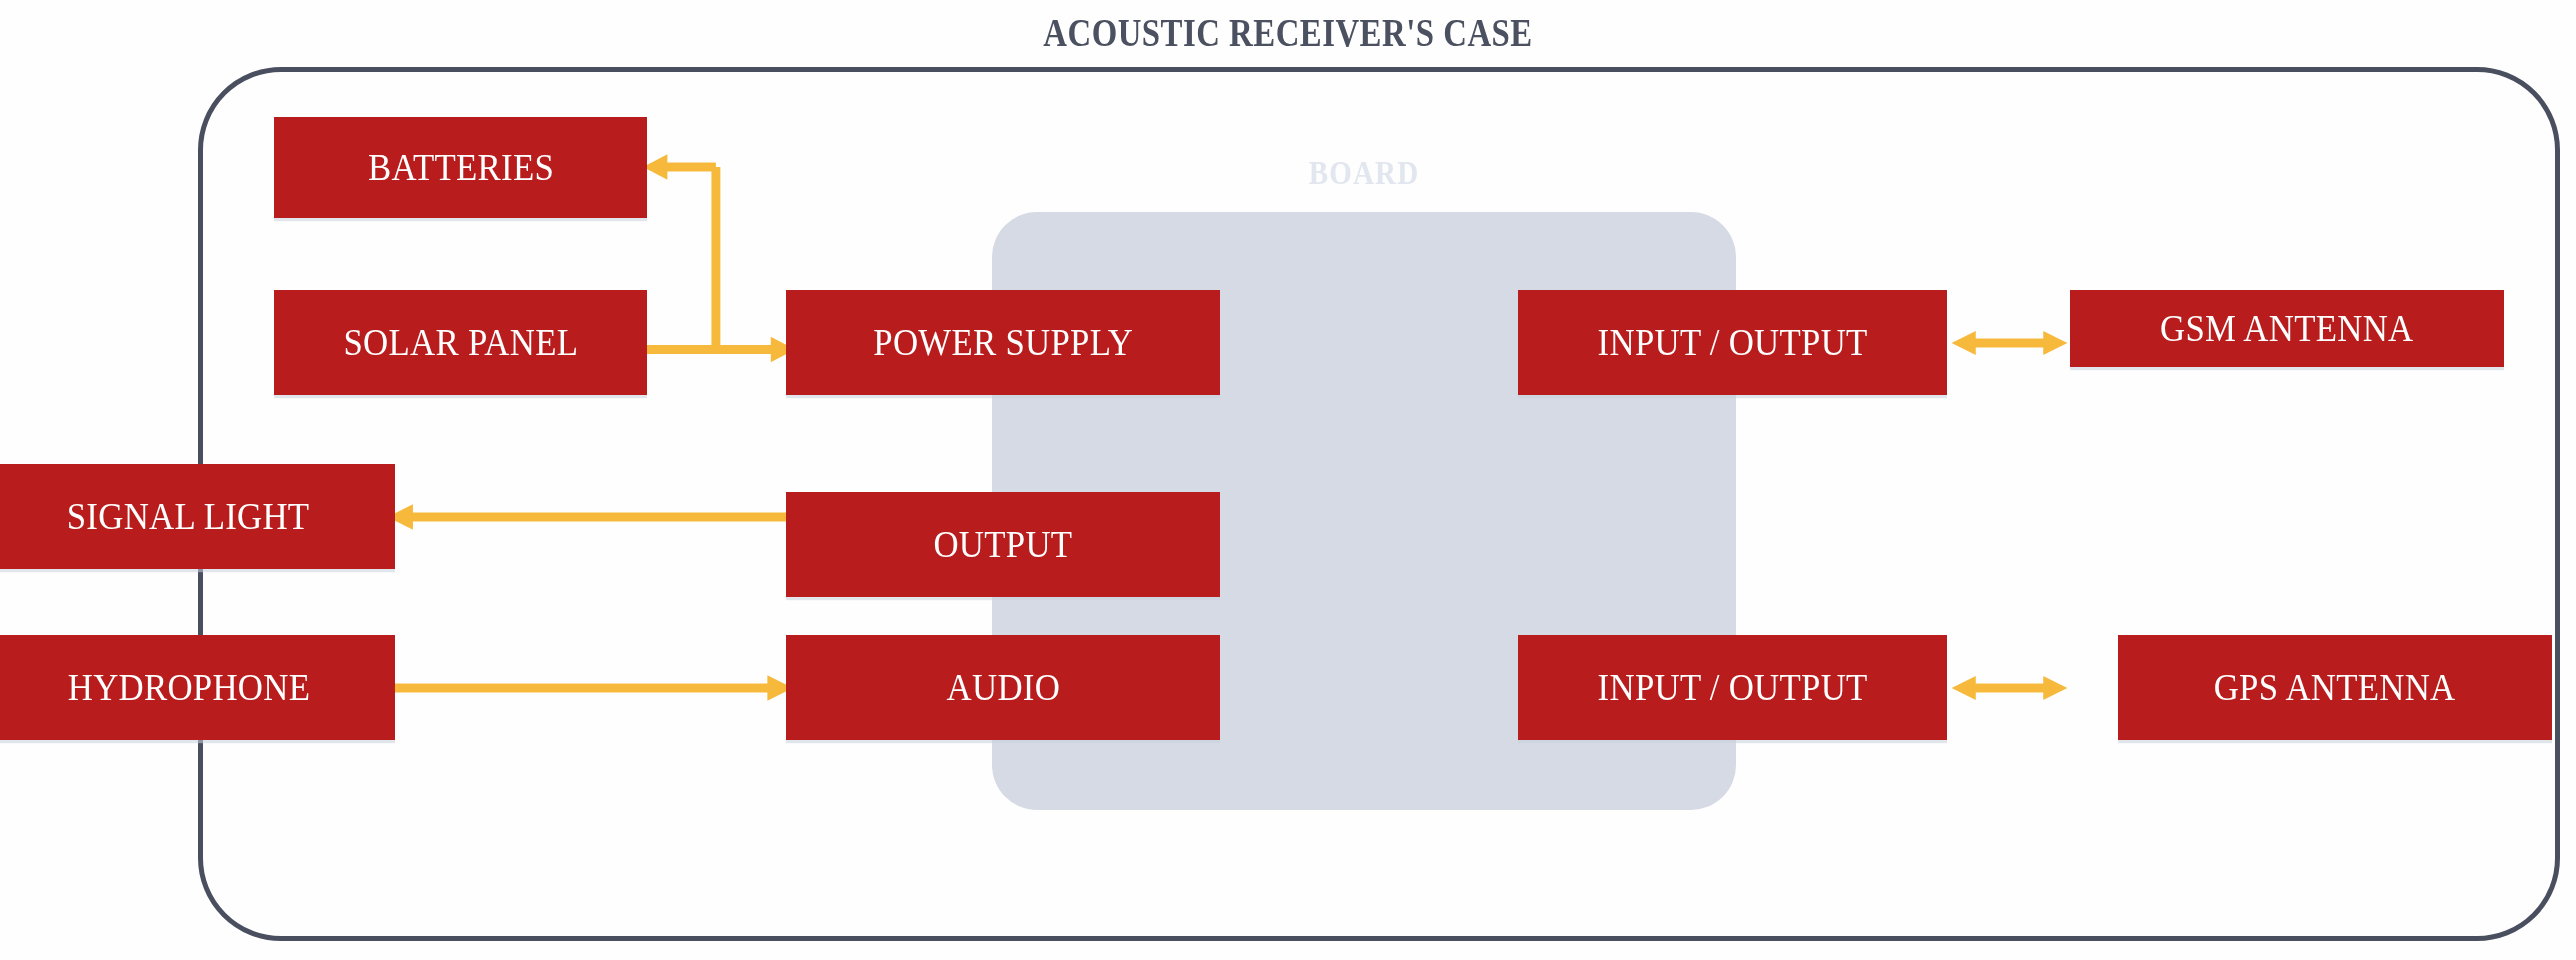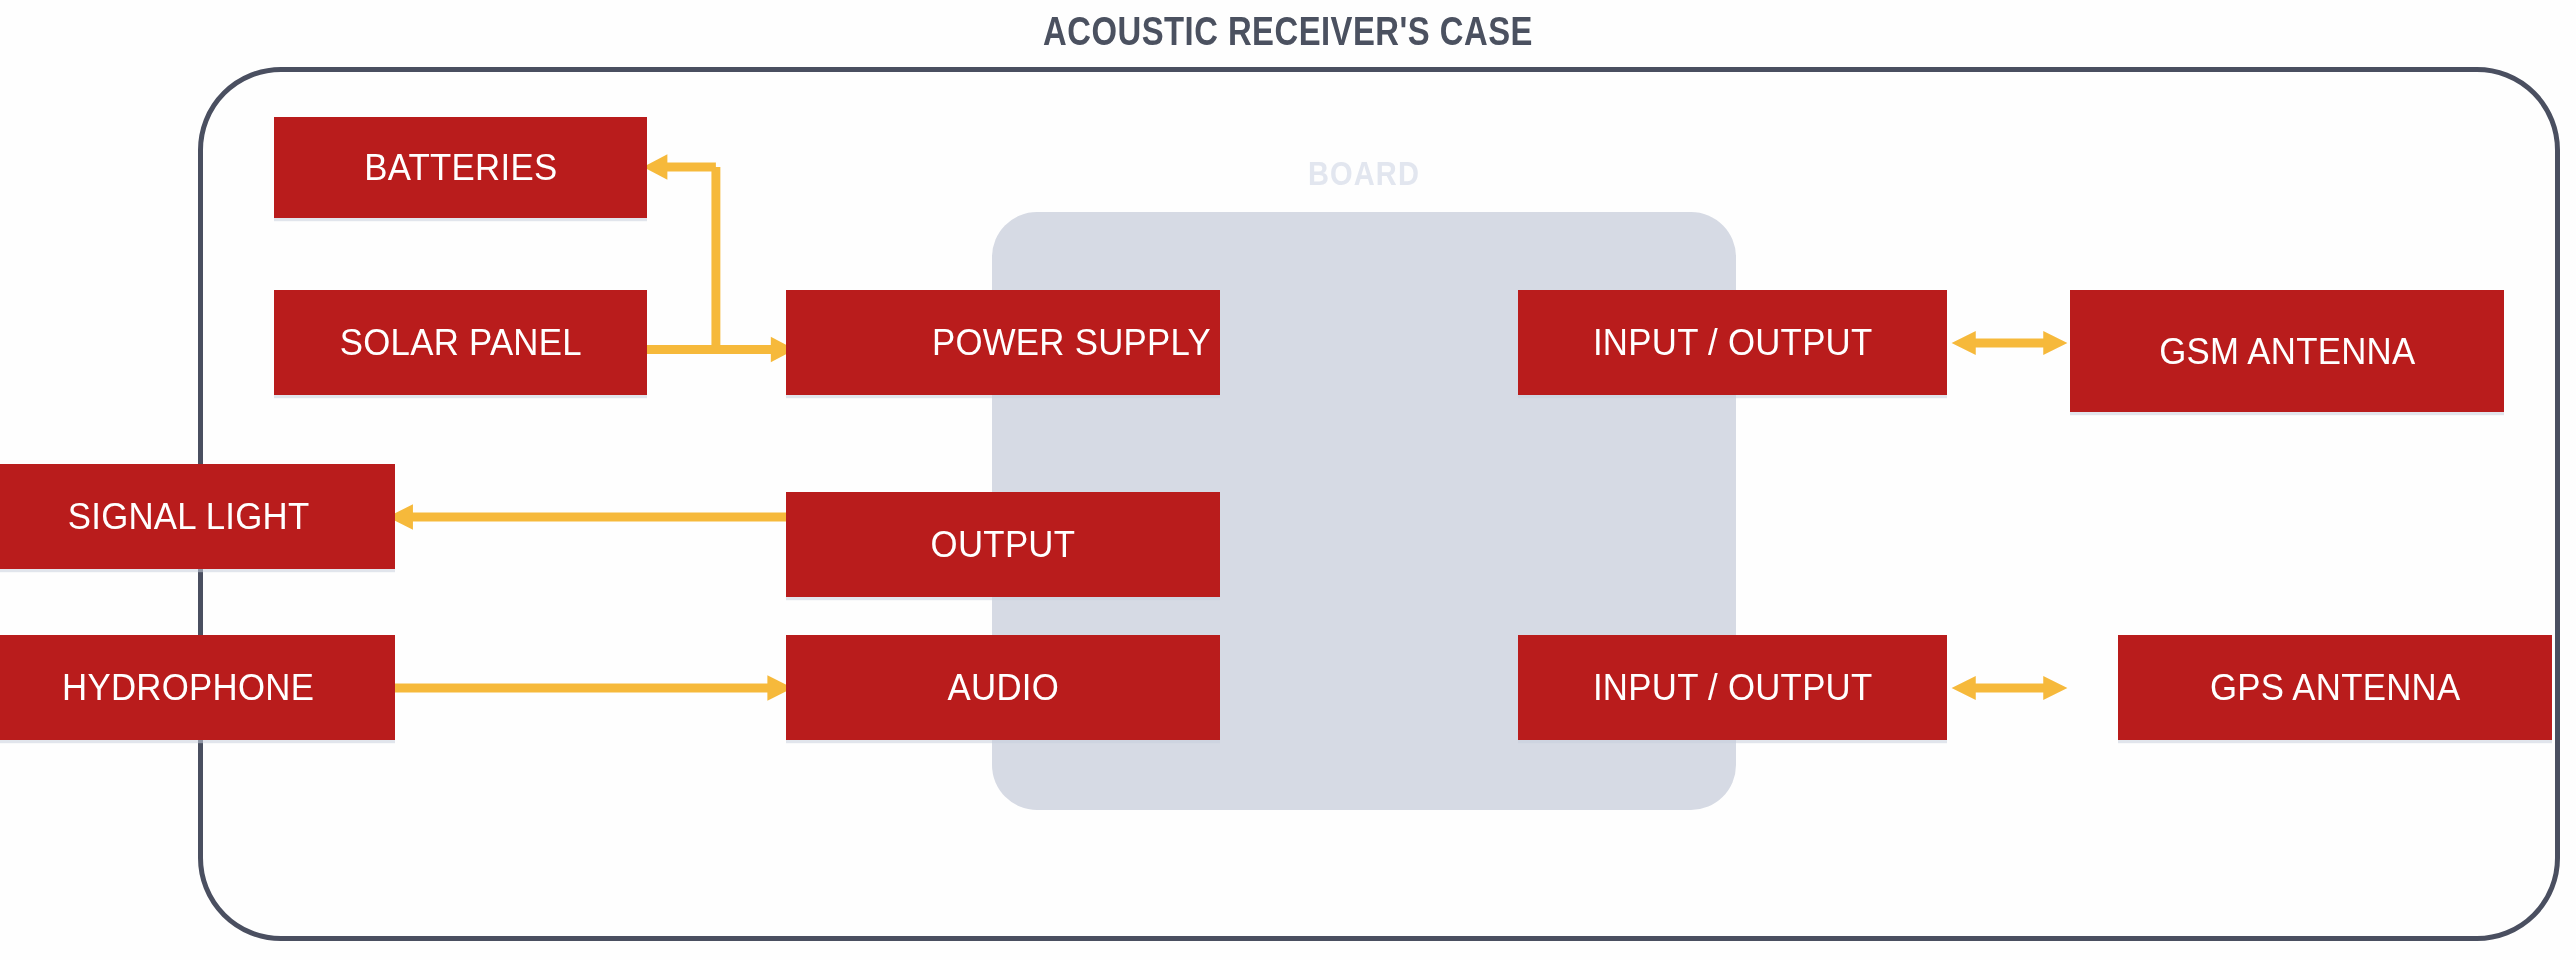"ACOUSTIC RECEIVER'S CASE" #stage { font-family: none -> Liberation Serif, serif }
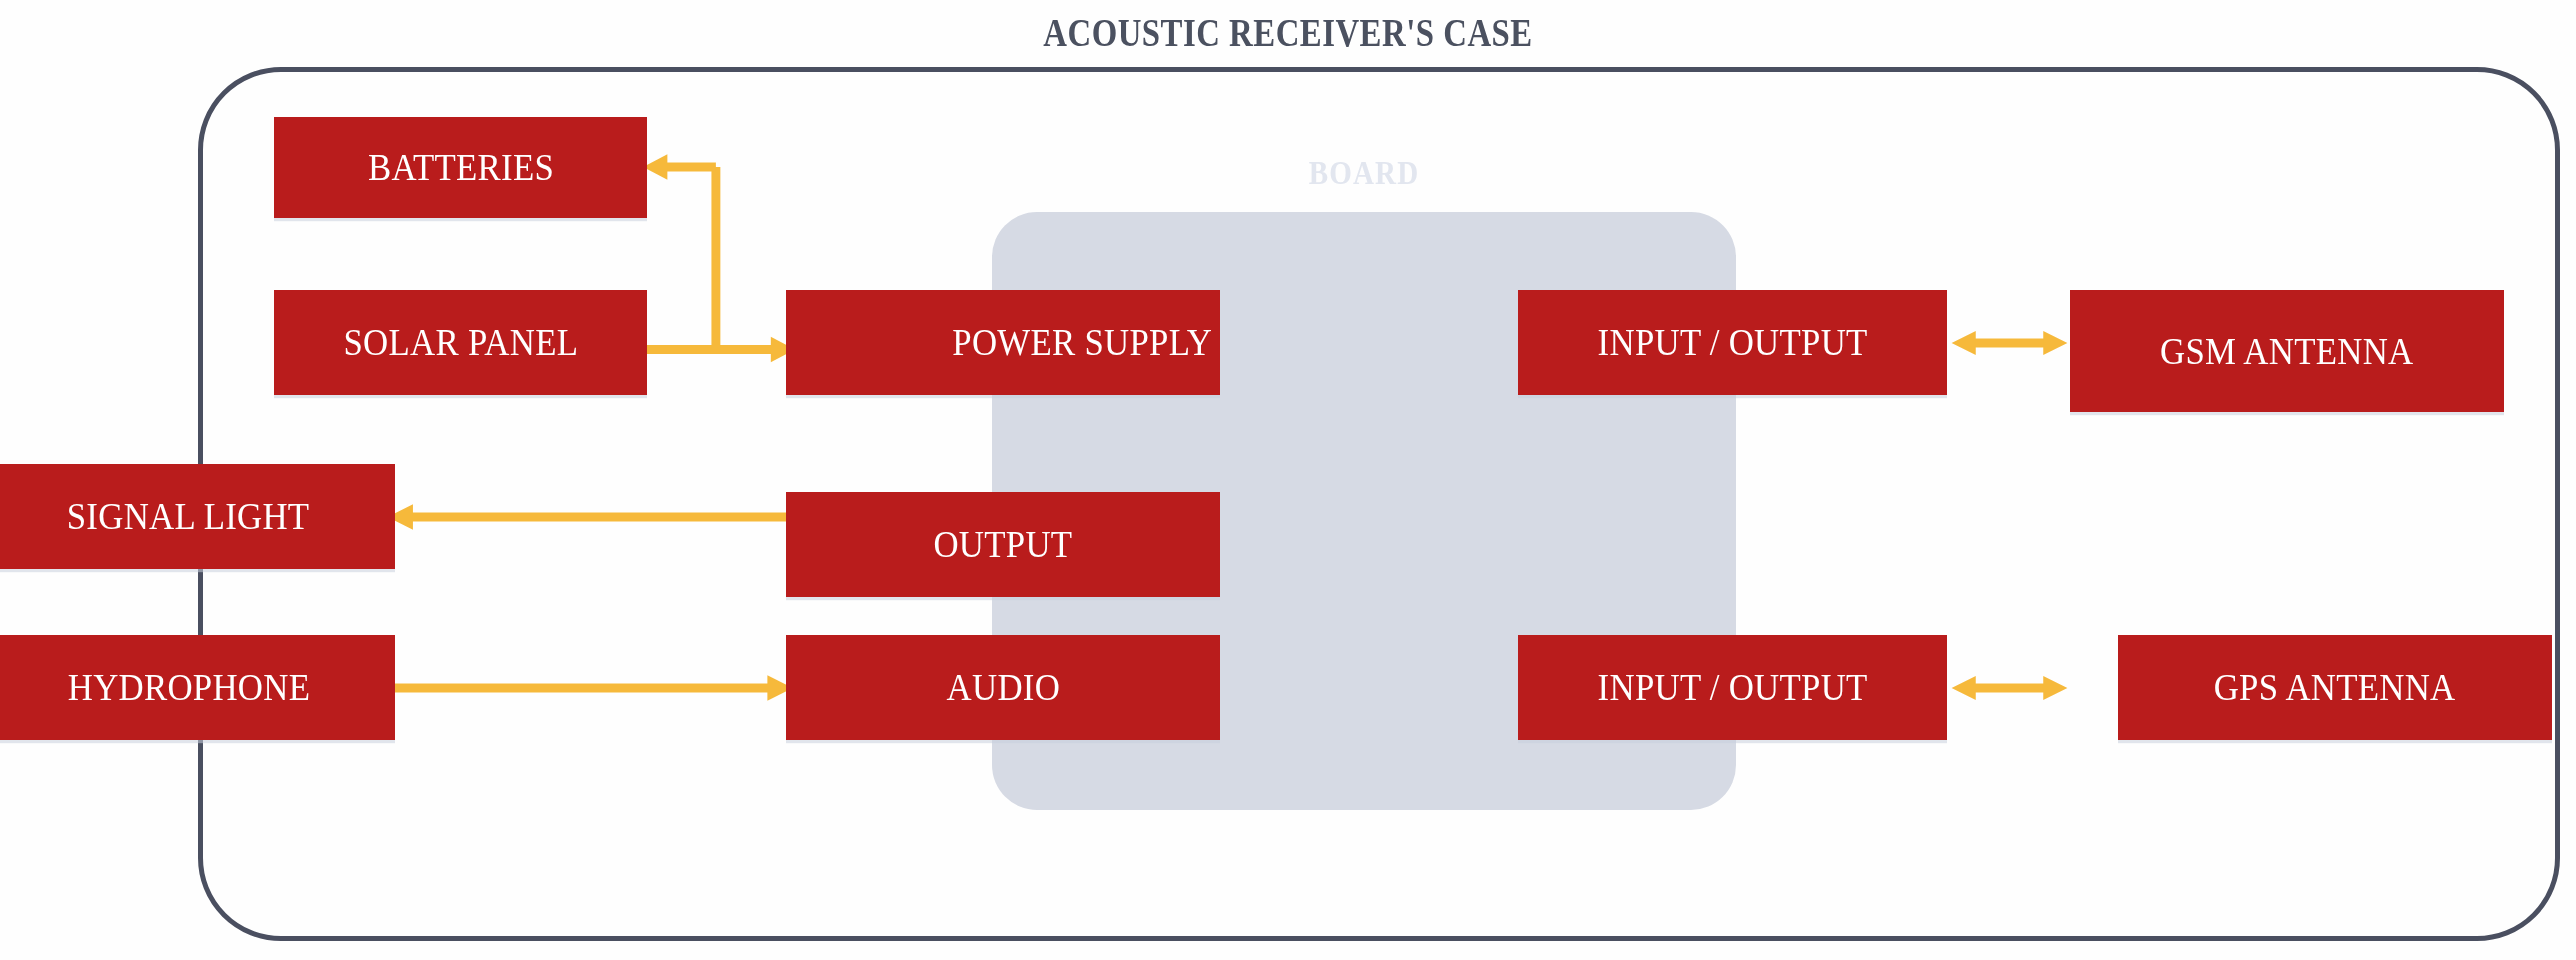"POWER SUPPLY" .n-power { justify-content: flex-end -> none }
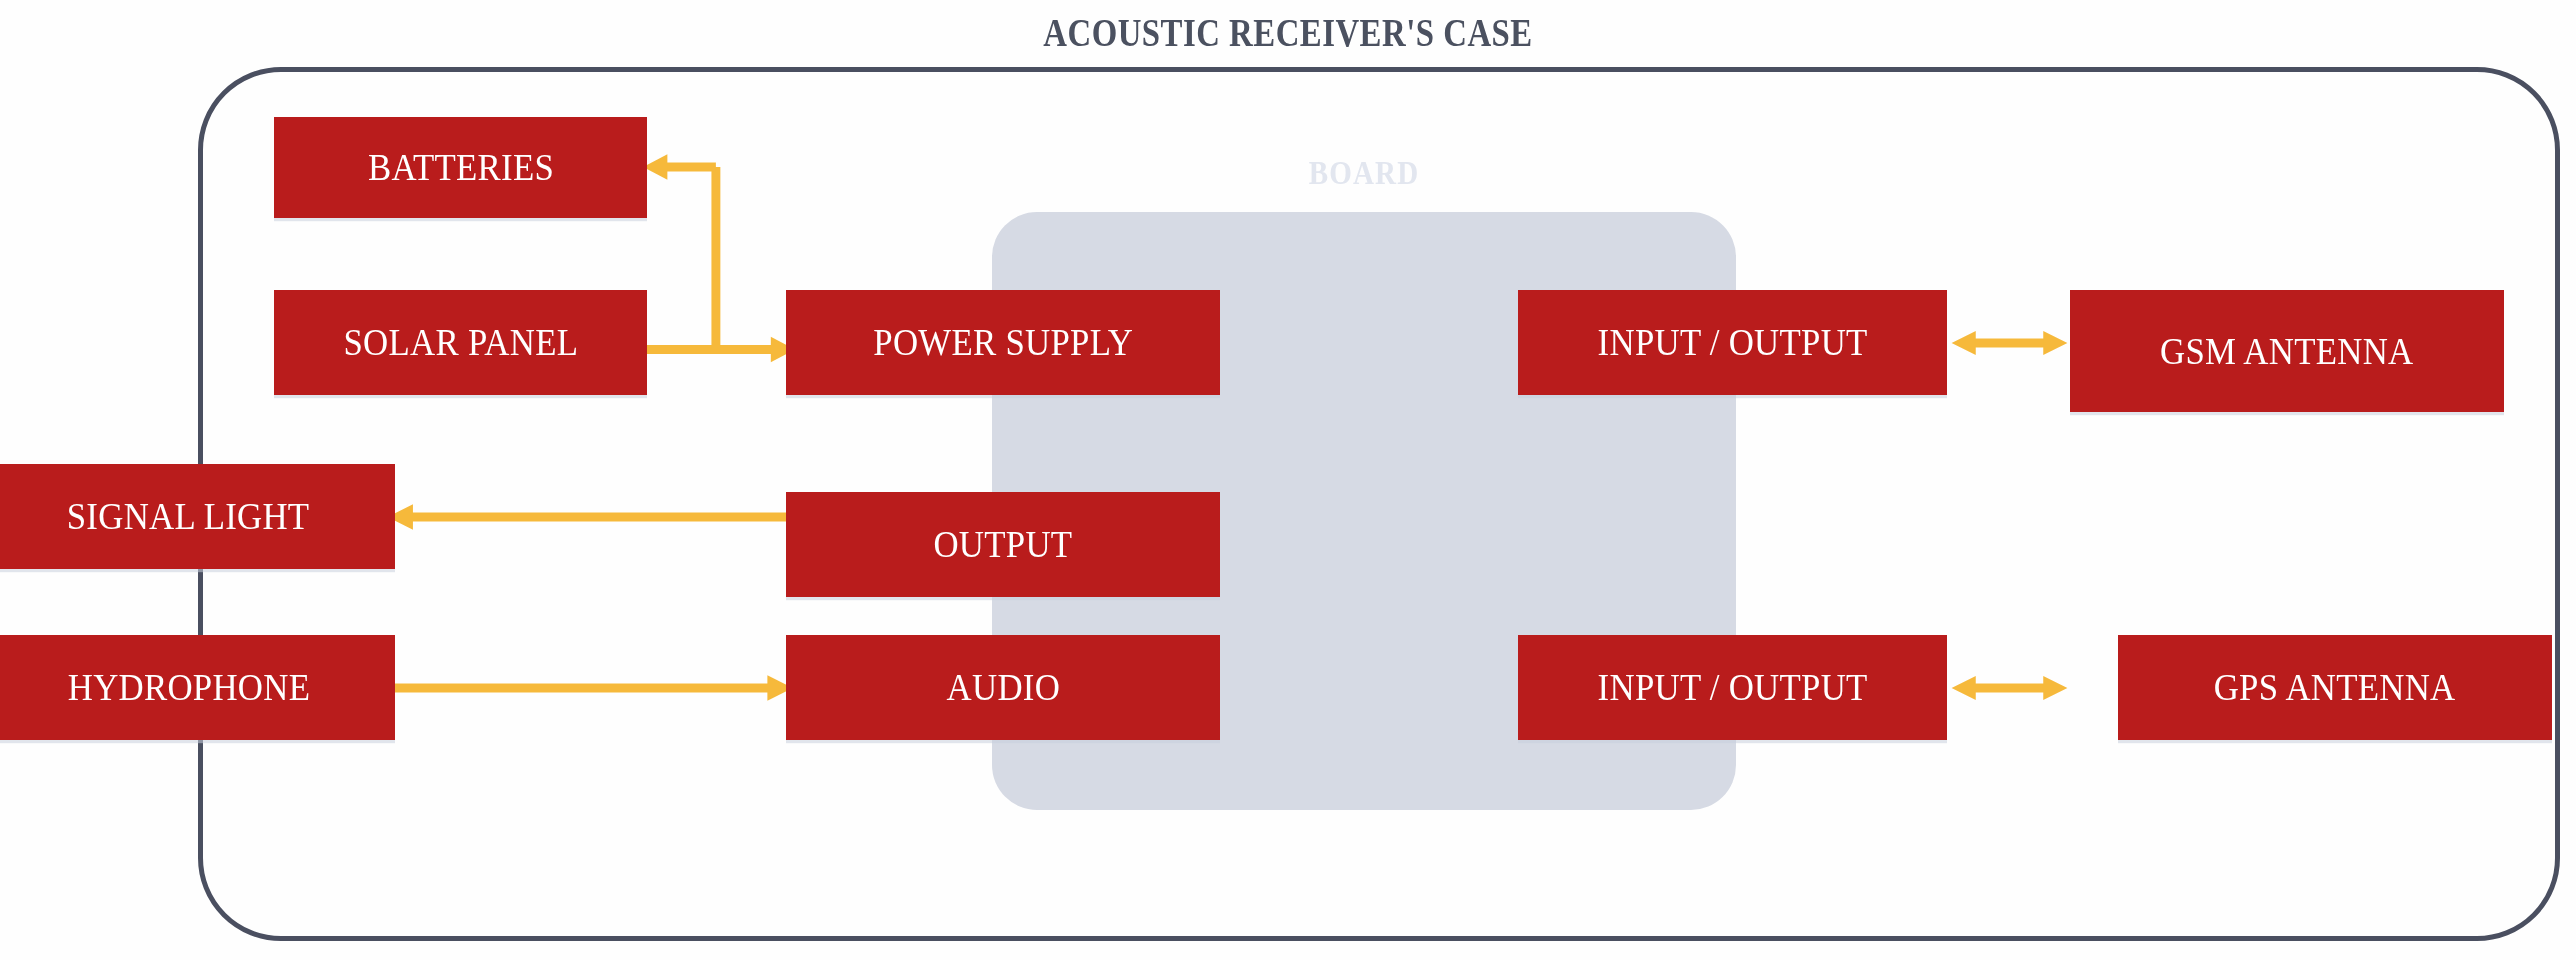"GSM ANTENNA" .n-gsm { height: 122px -> 77px }
